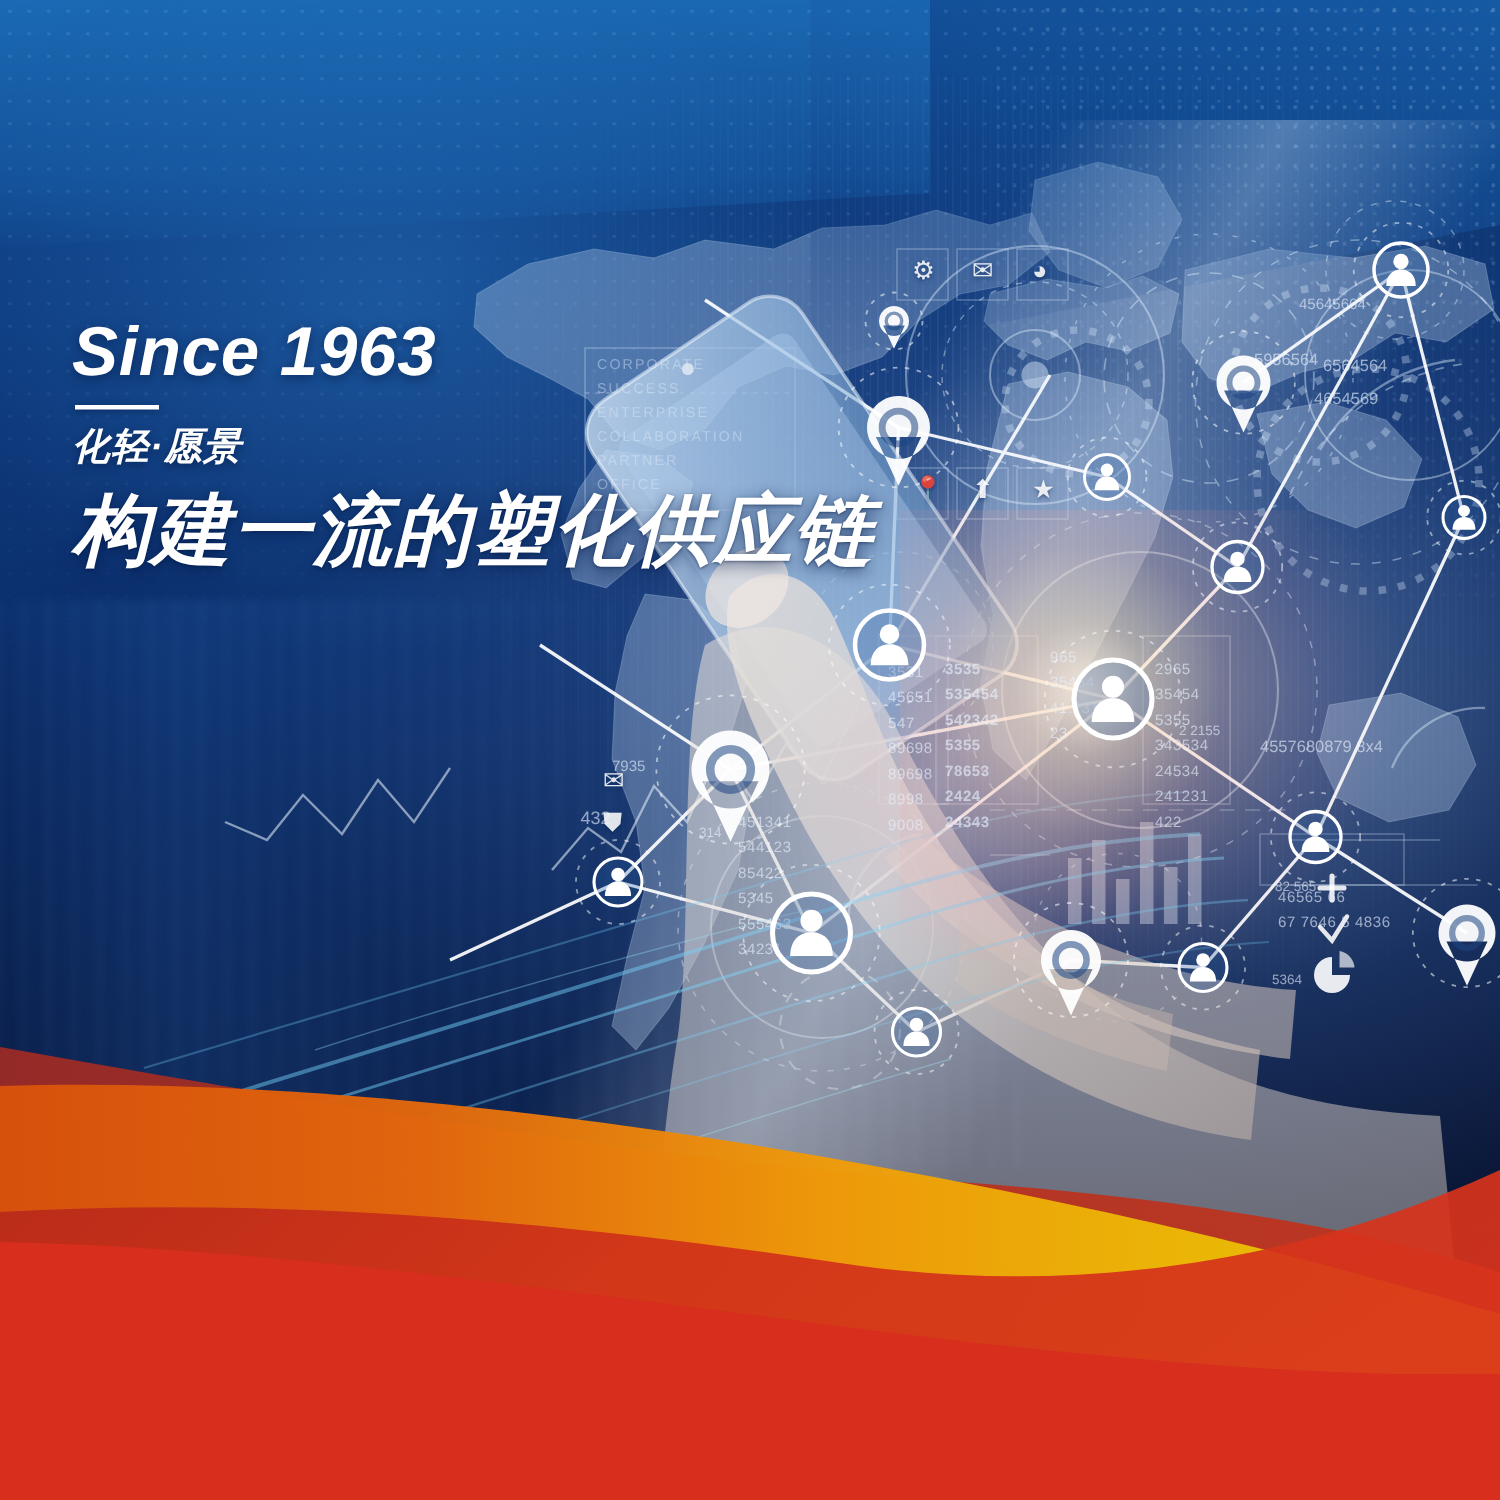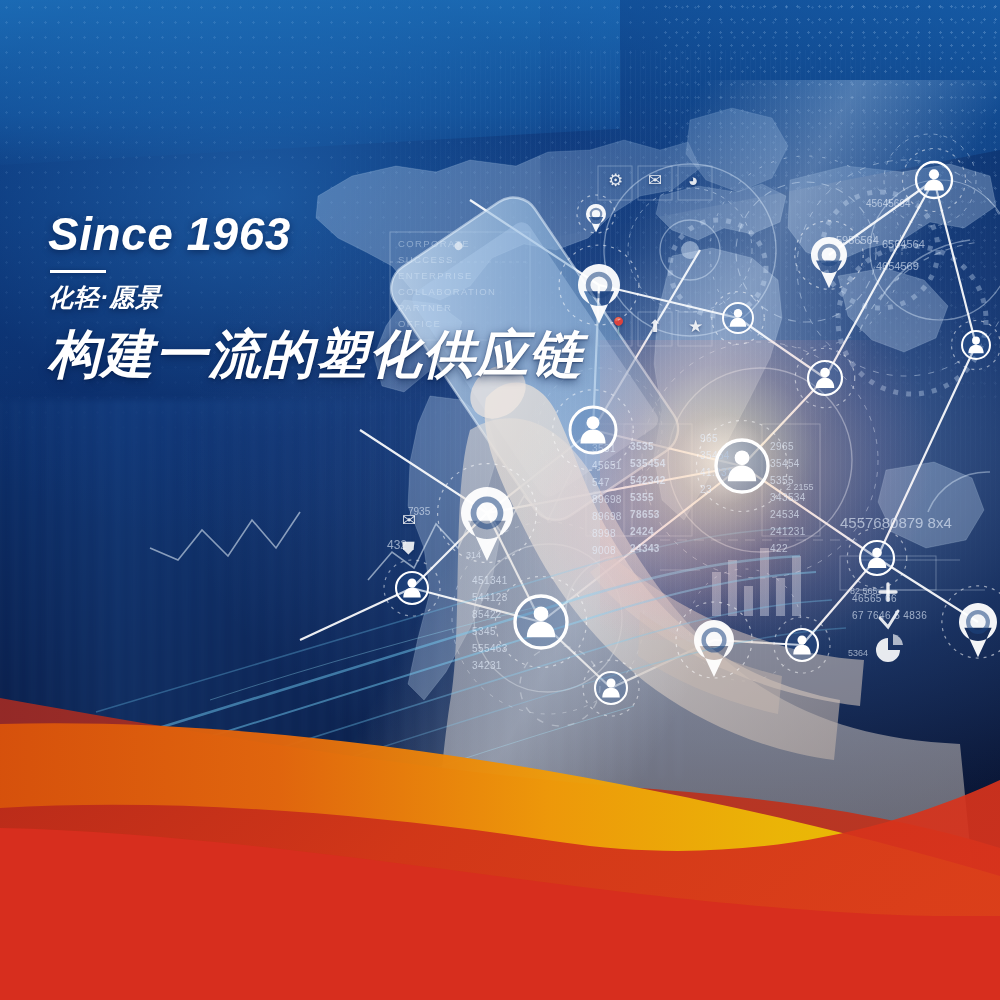"4557680879 8x4" div.microtext { font-size: 15px -> 11px; margin-top: 22px -> none }
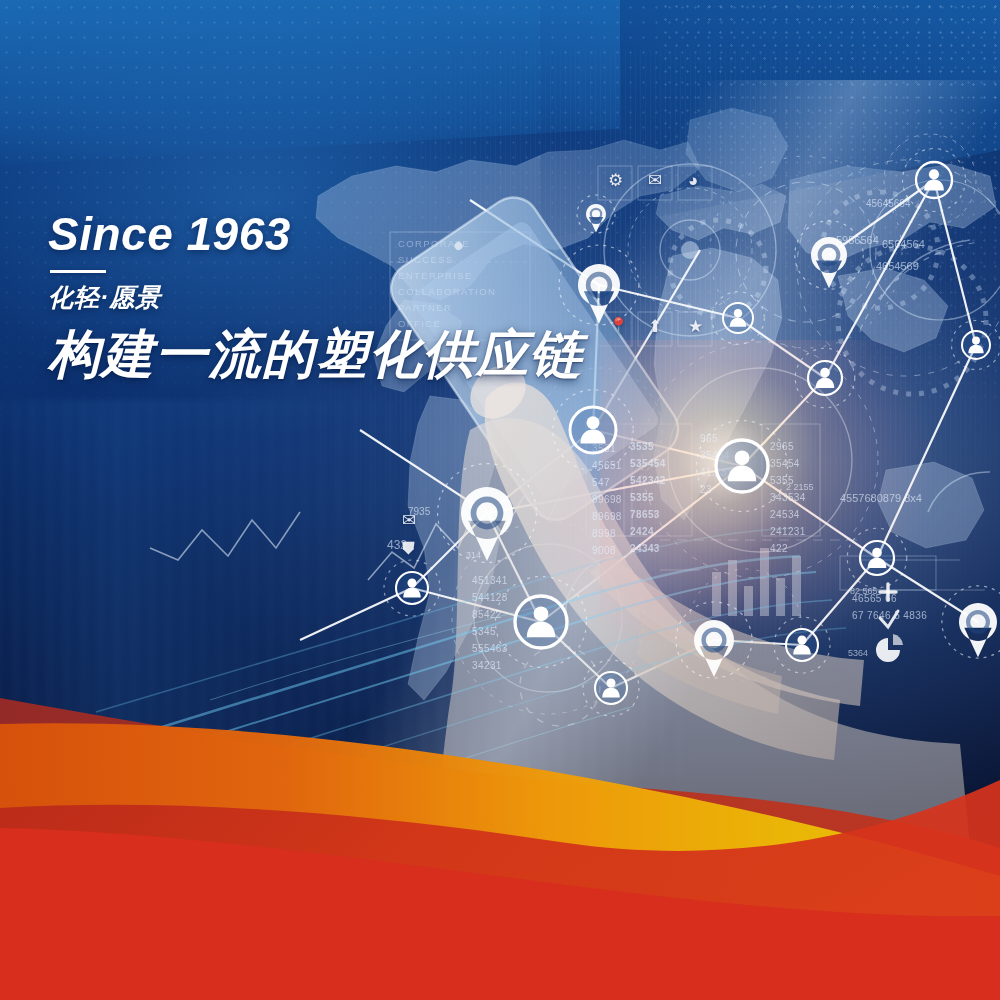"451341" div.microtext { left: 472px -> 492px; margin-top: 32px -> none }
